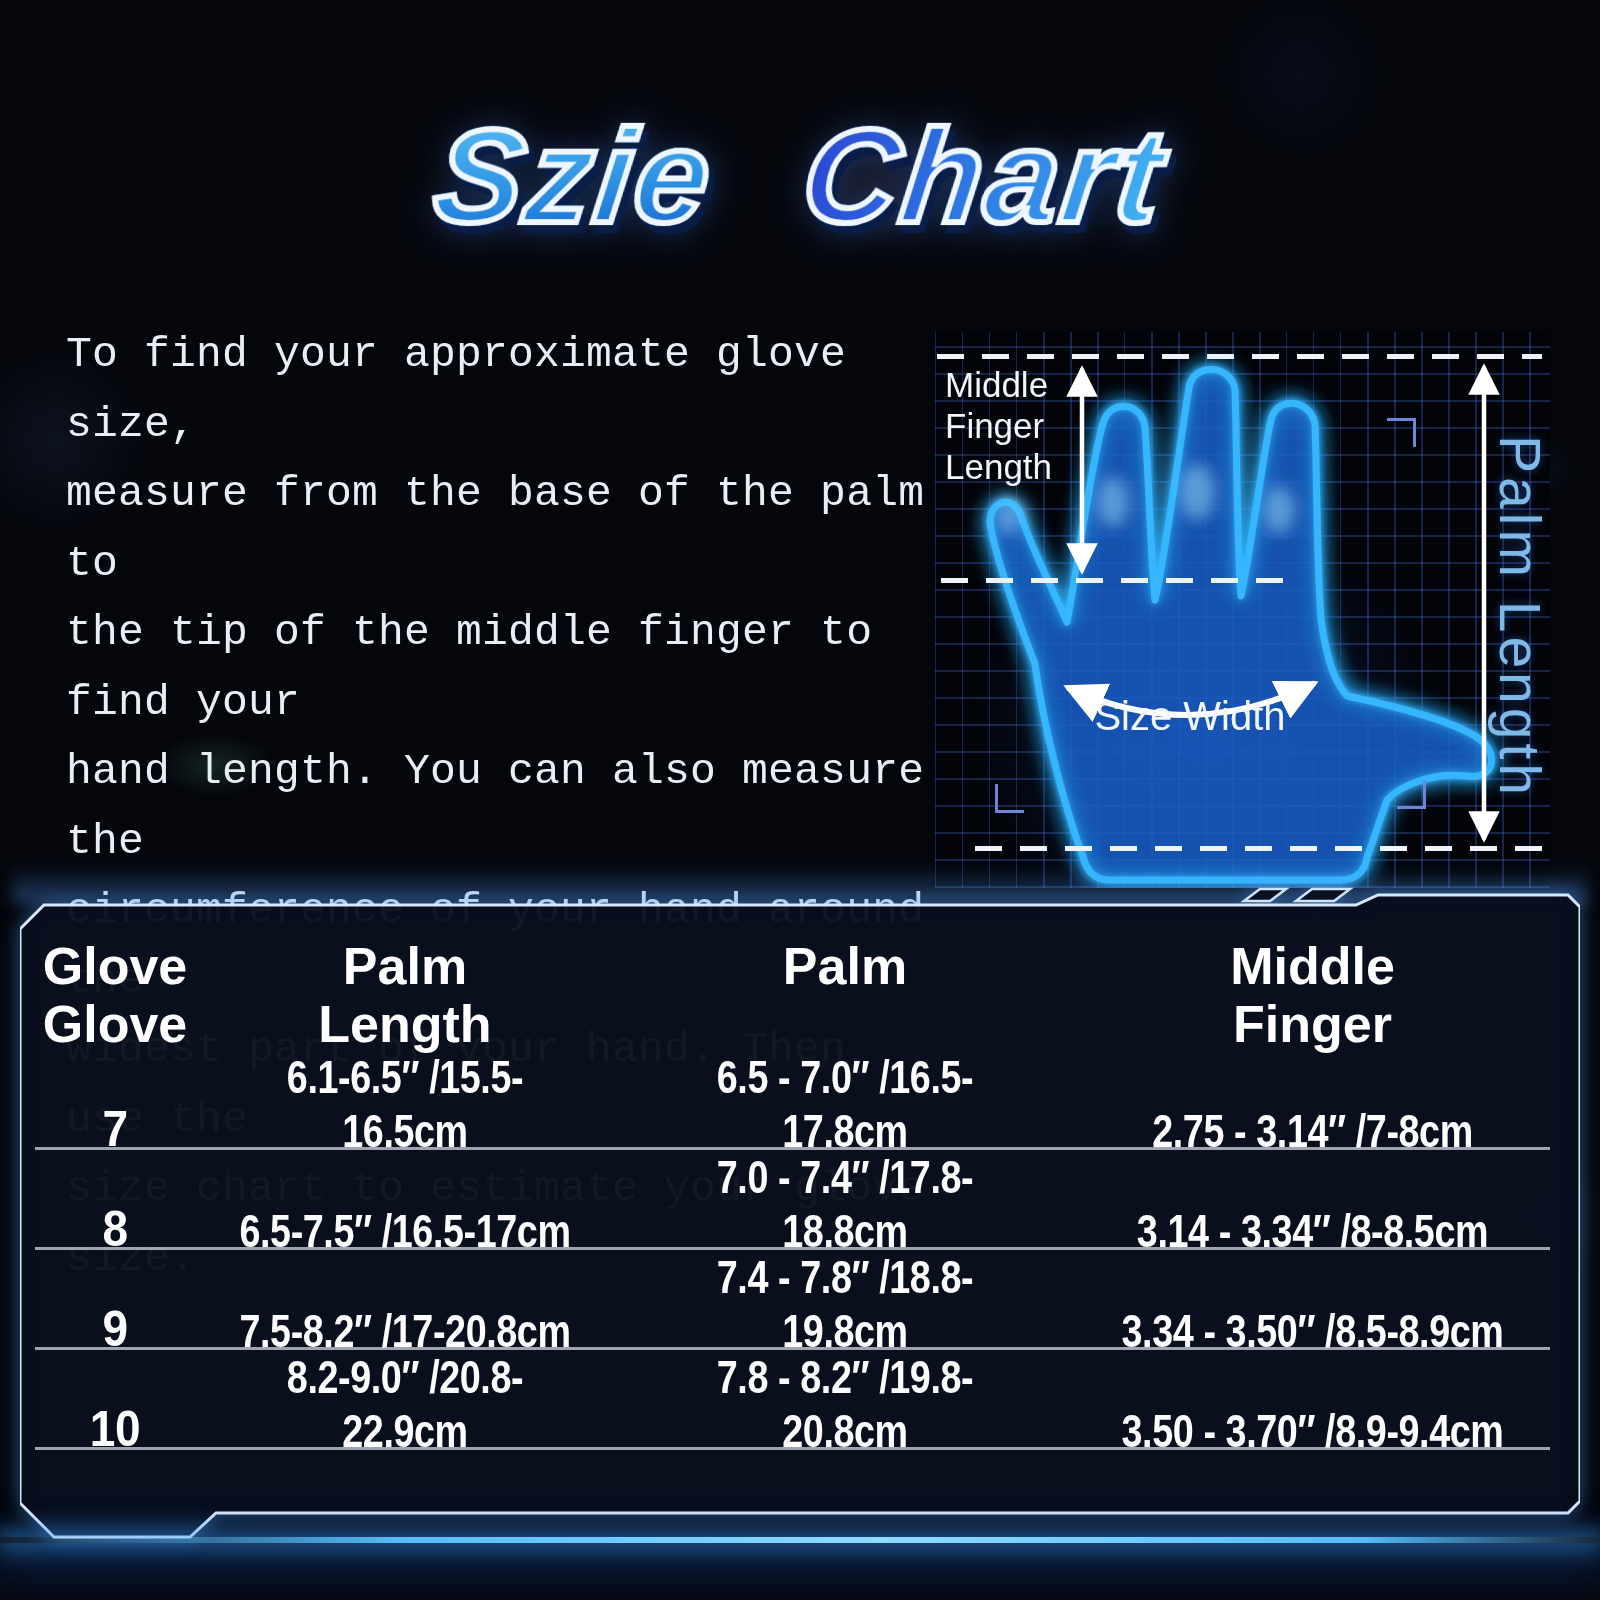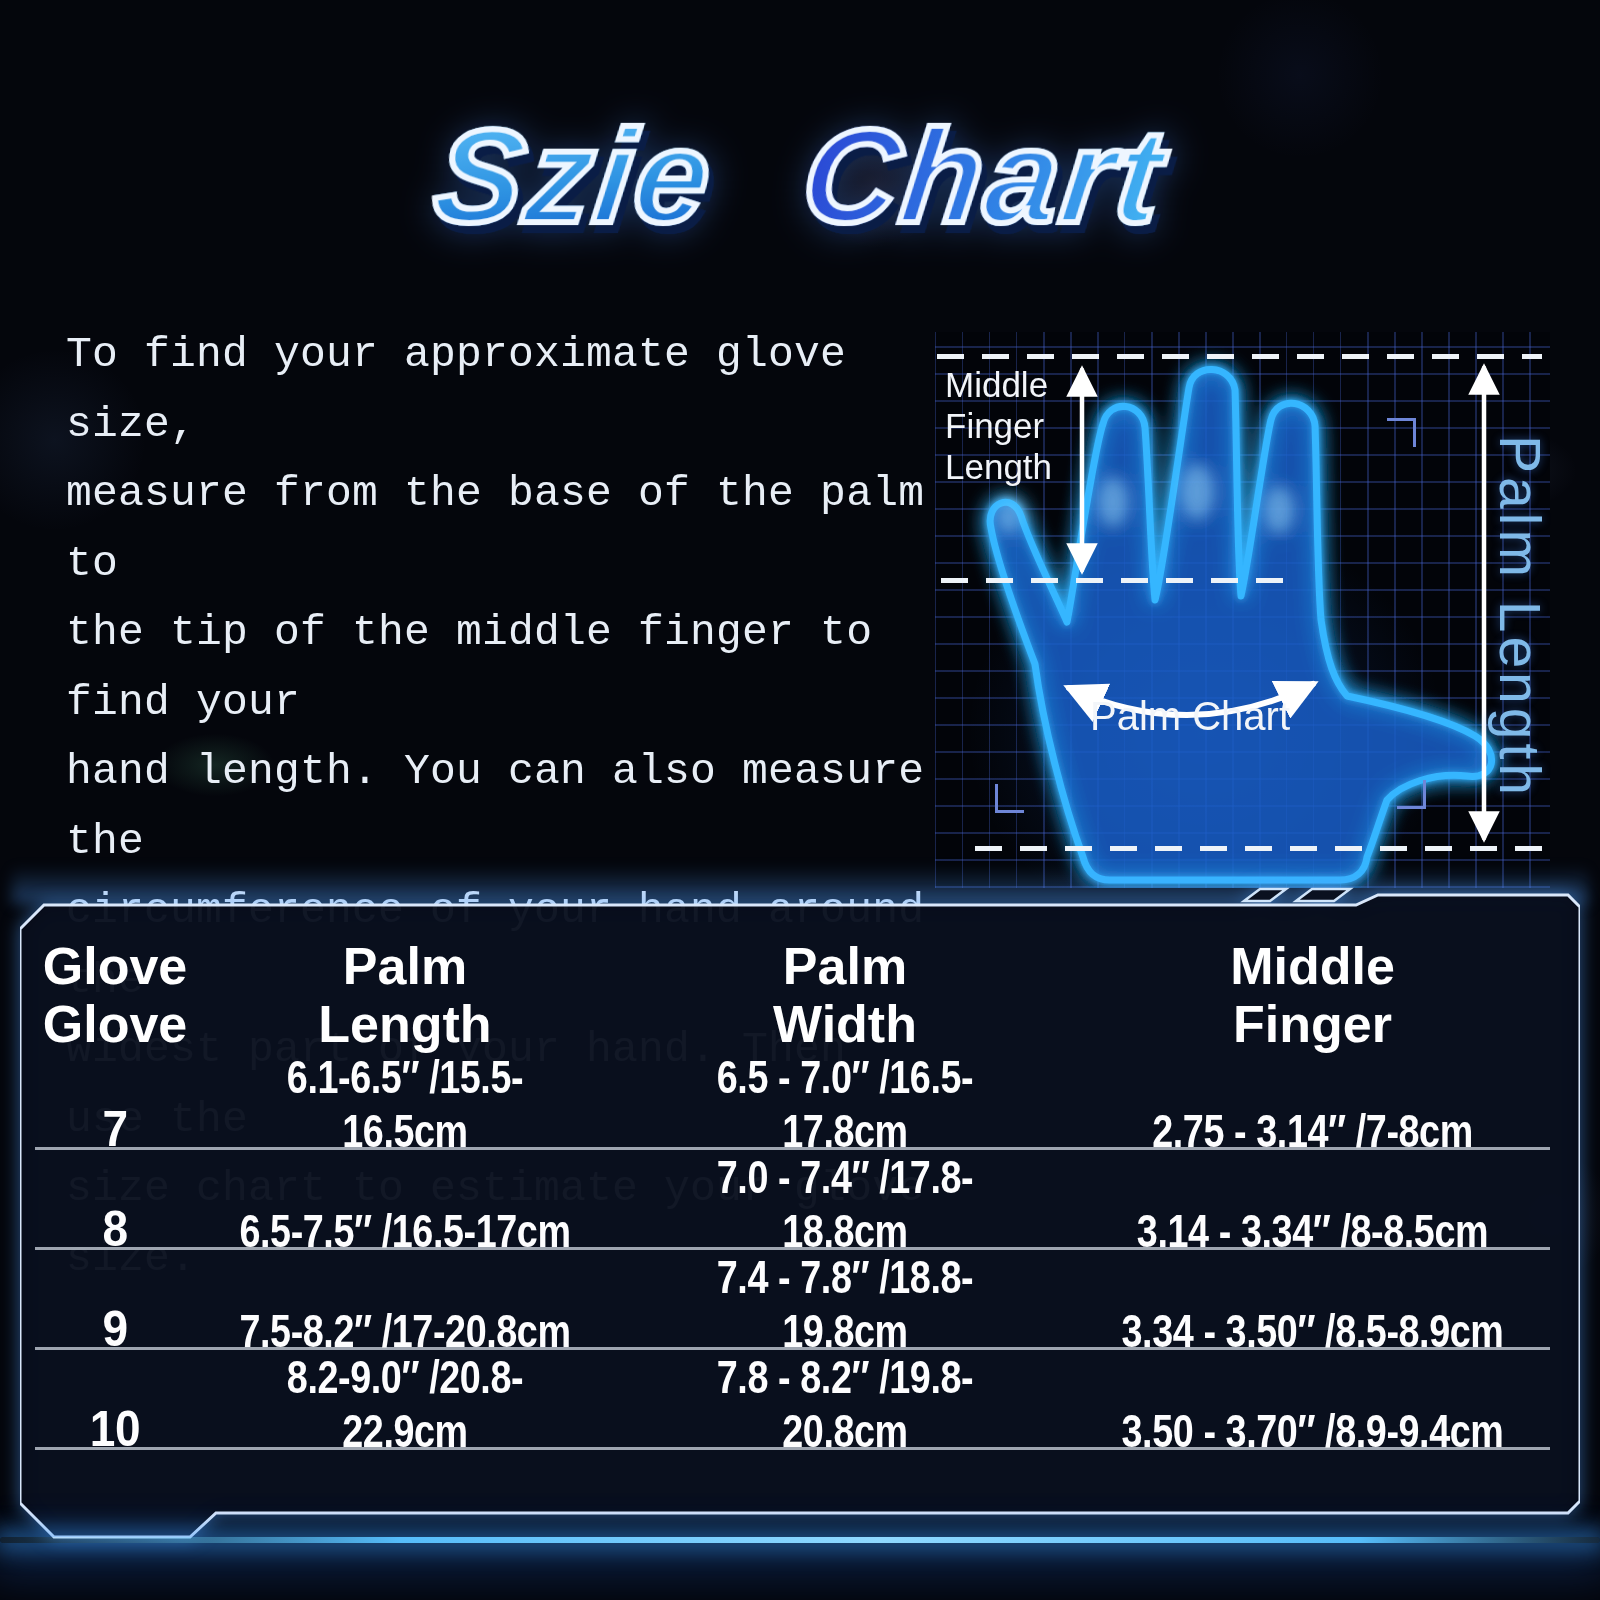"Palm Chart" div.fig-label { text: Palm Chart -> Size Width }
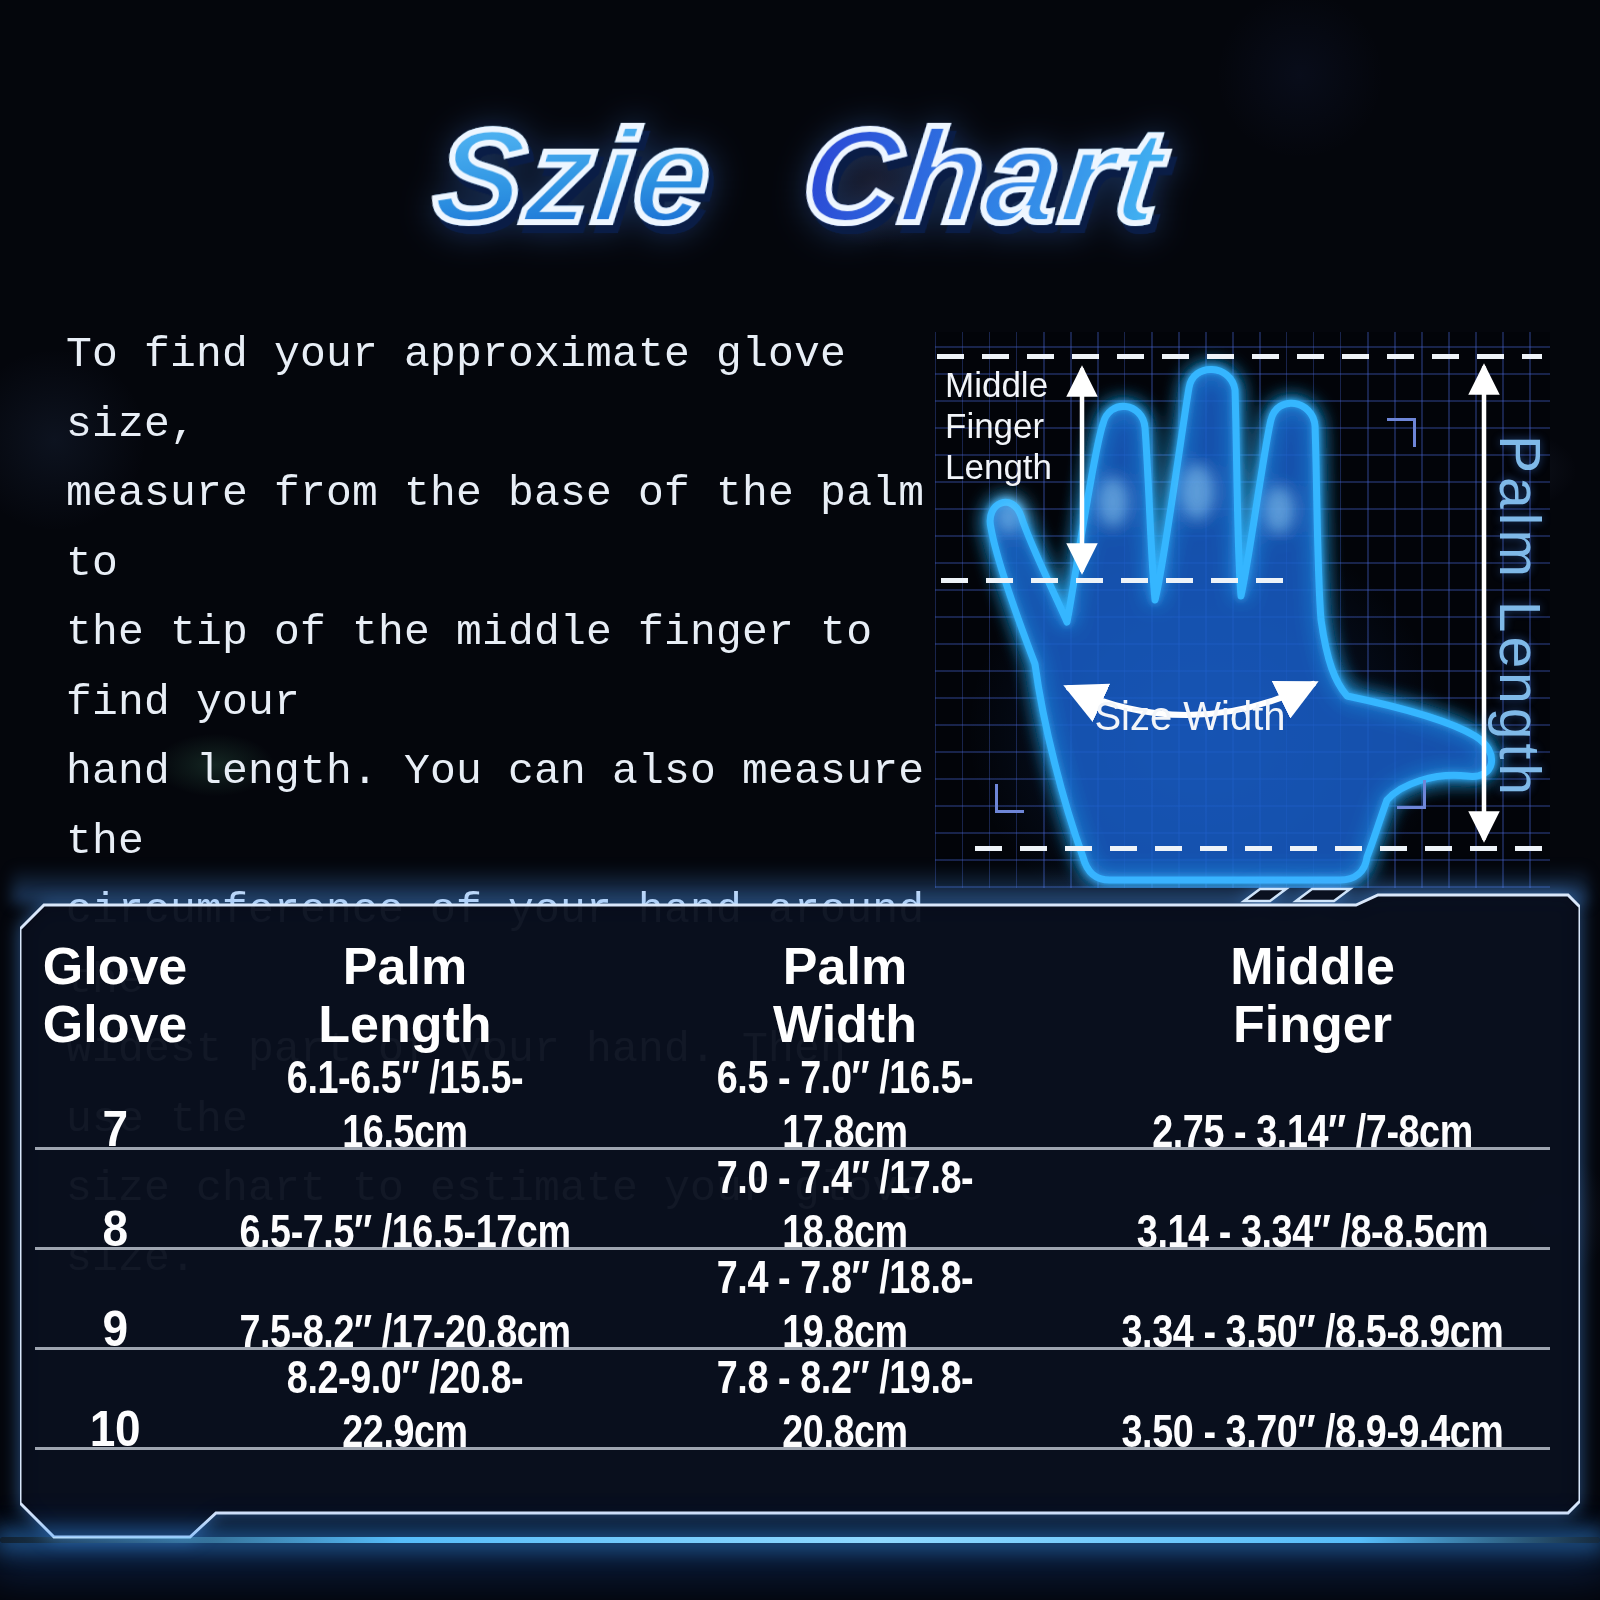"Width" div { html: <div>Width</div> -> none }
